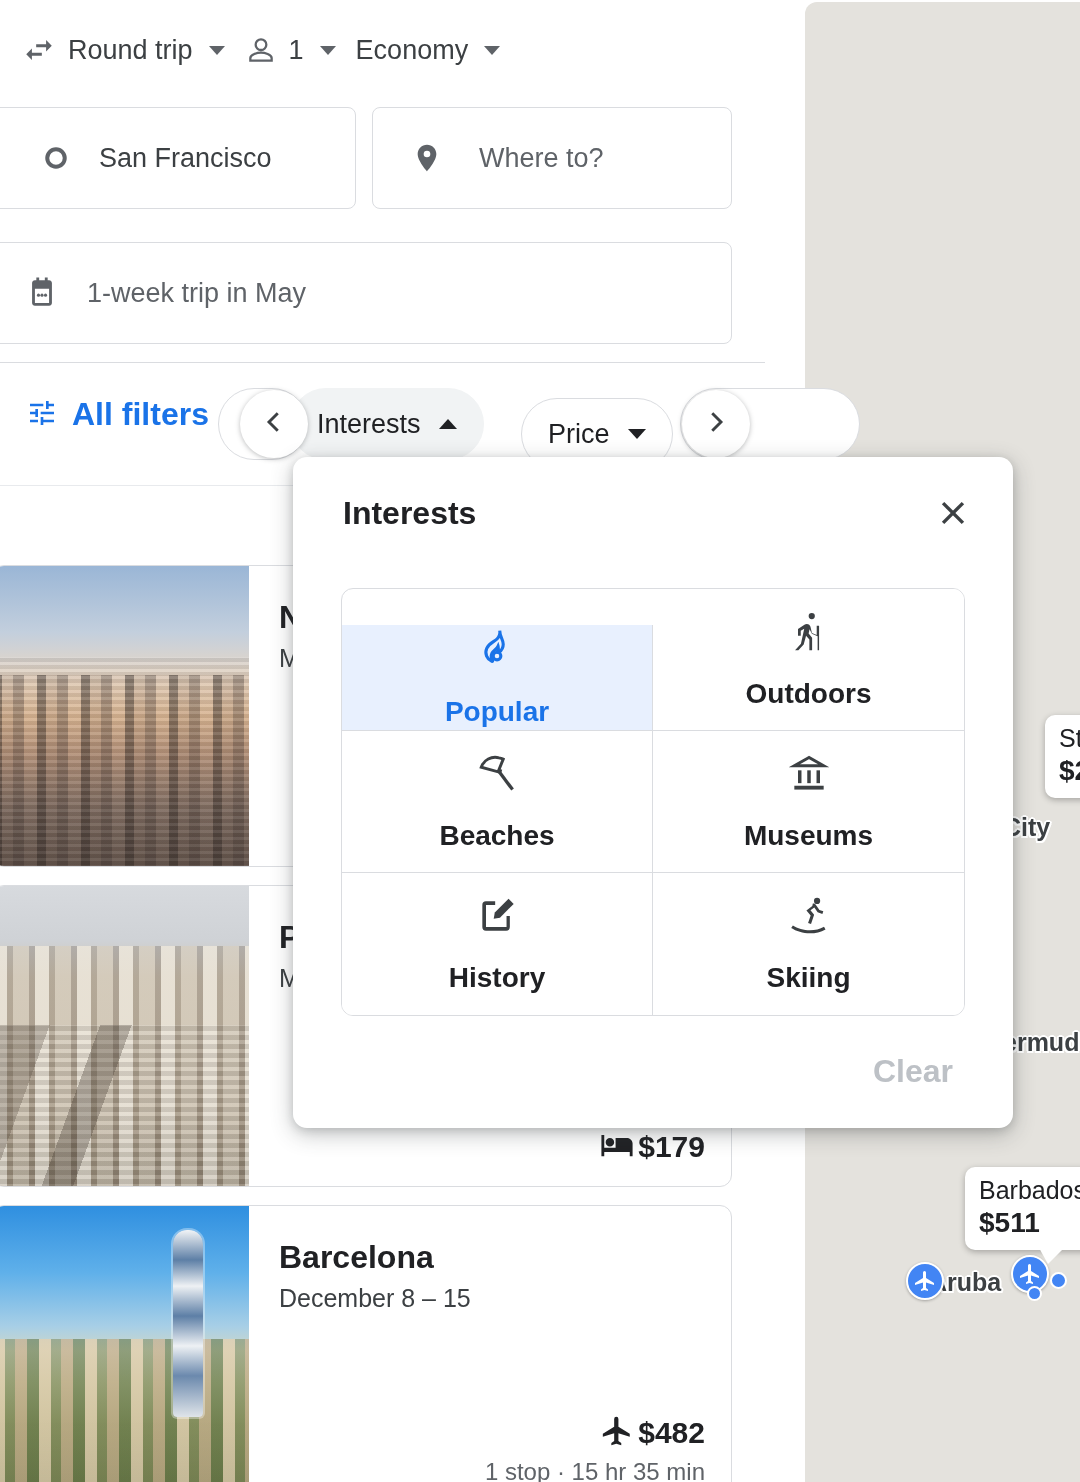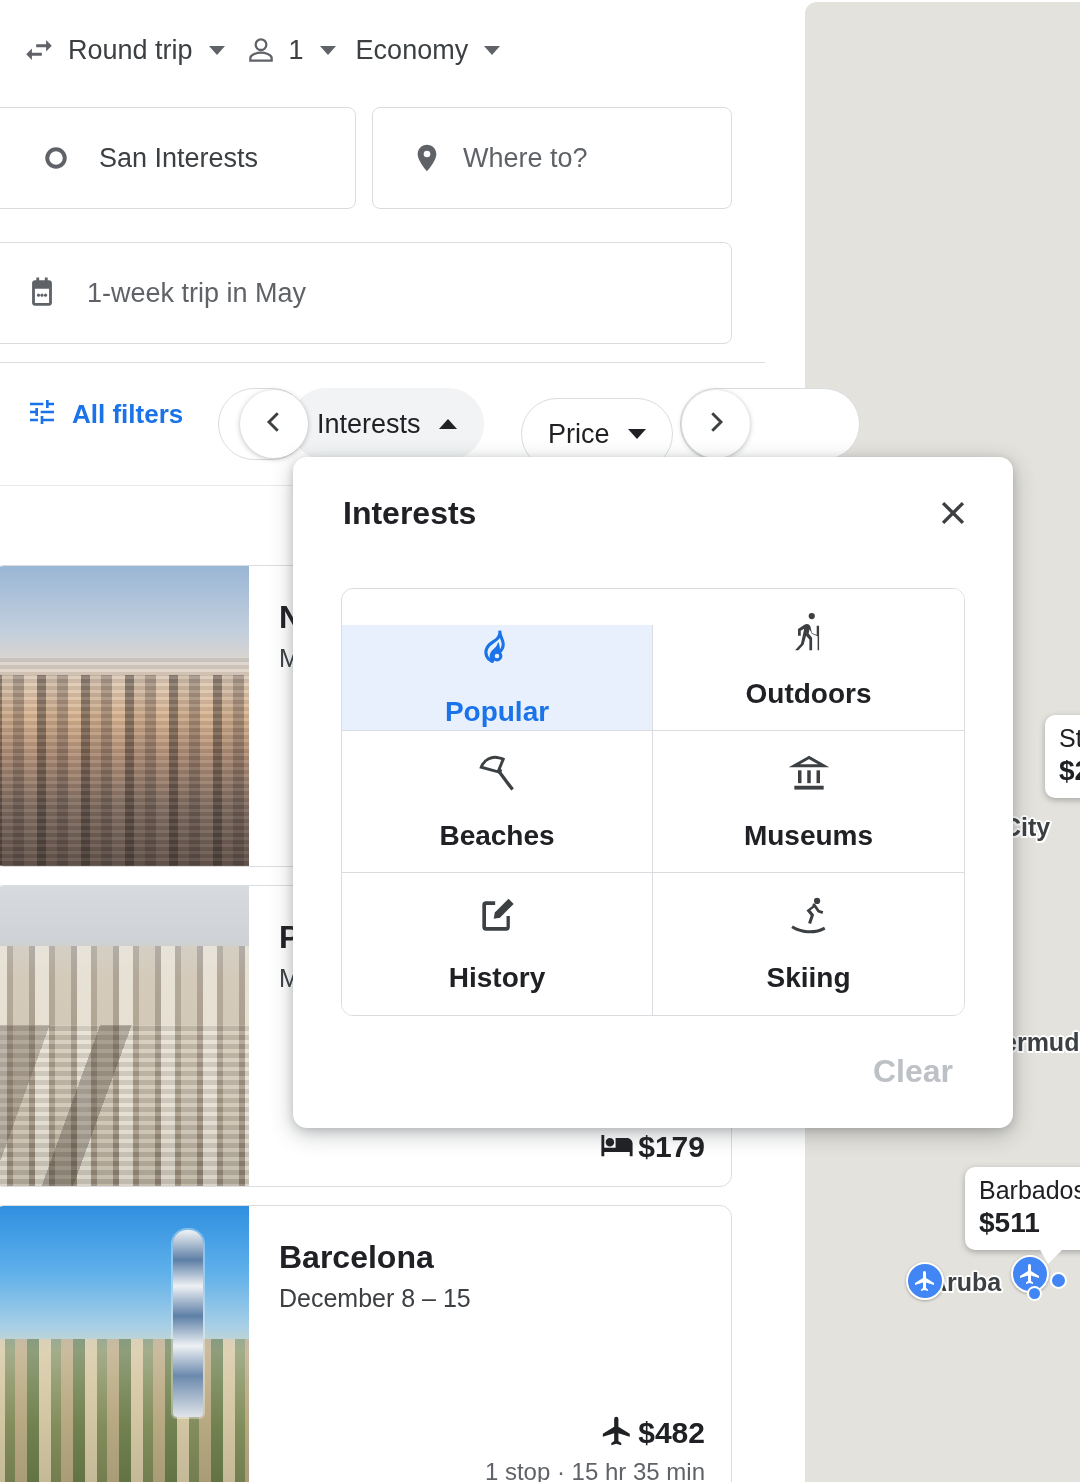"San Interests" span.f-text { text: Interests -> Francisco }
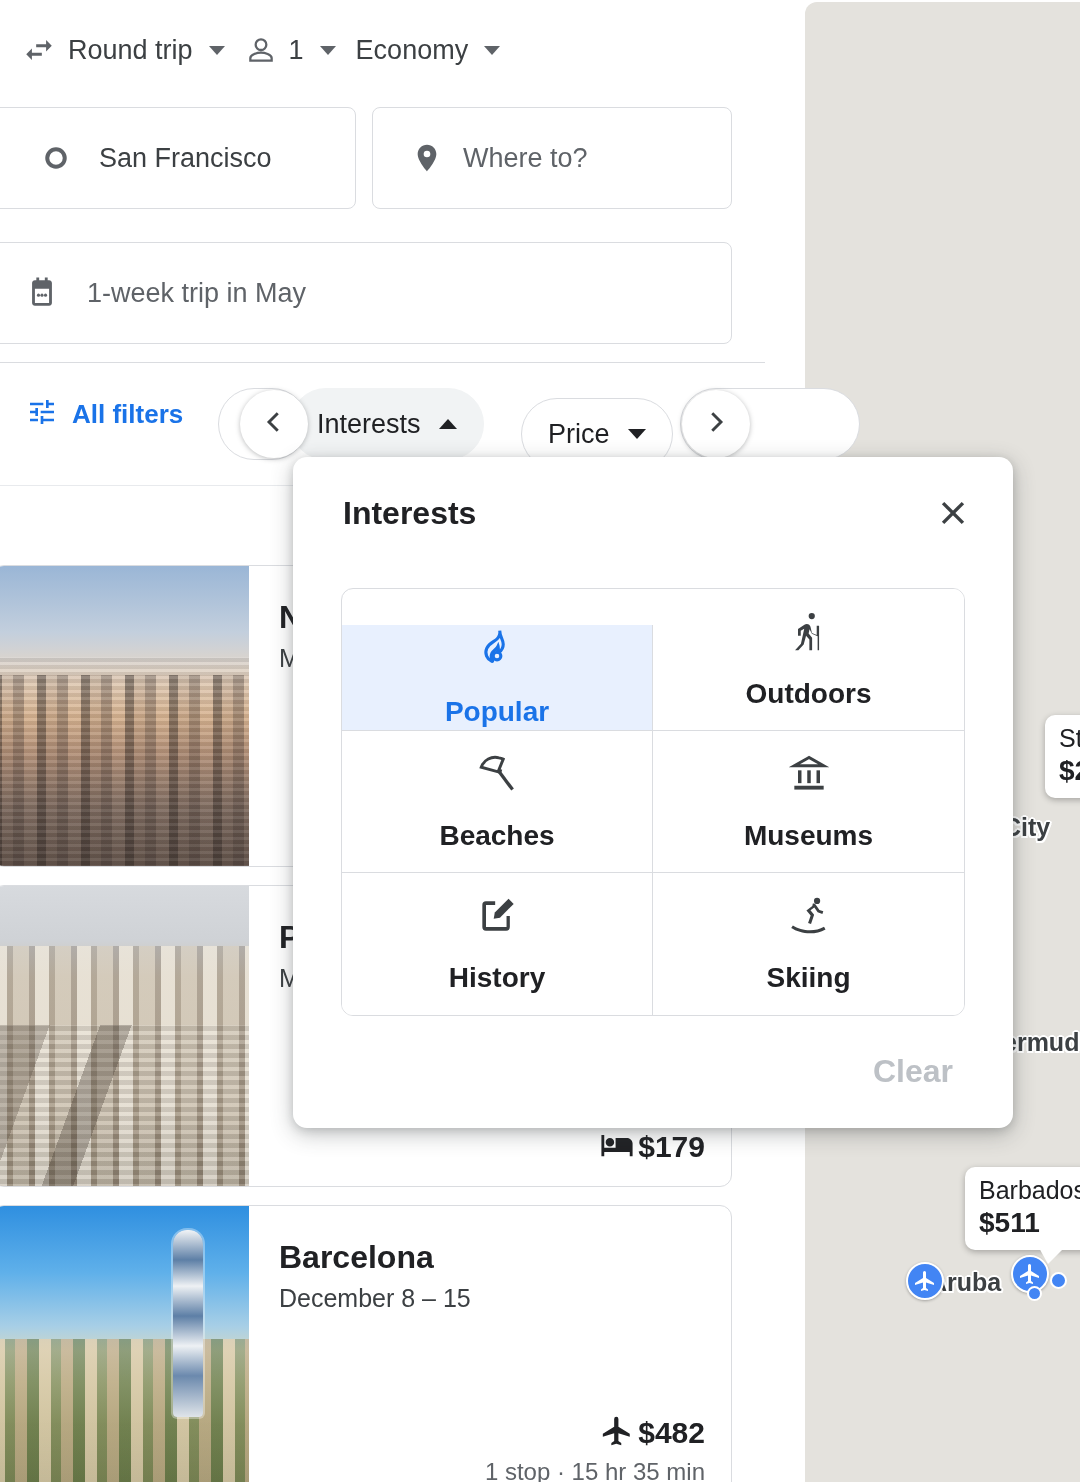"Where to?" #dest-field { gap: 20px -> 36px }
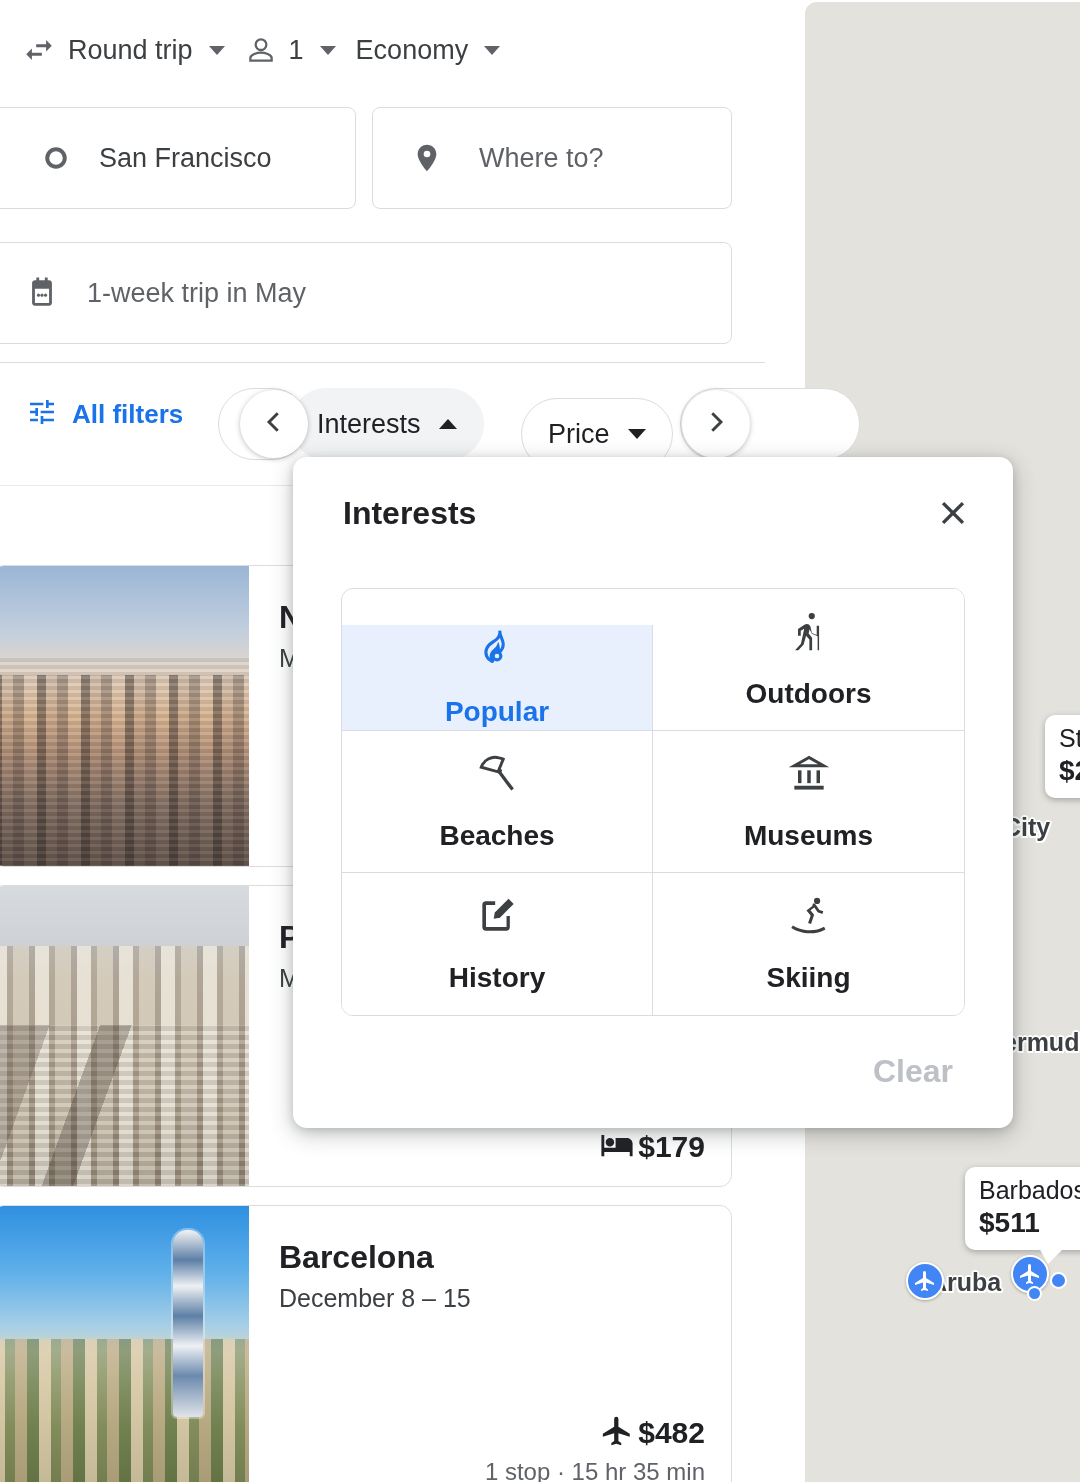"All filters" .all-filters .af-label { font-size: 26px -> 32px }
